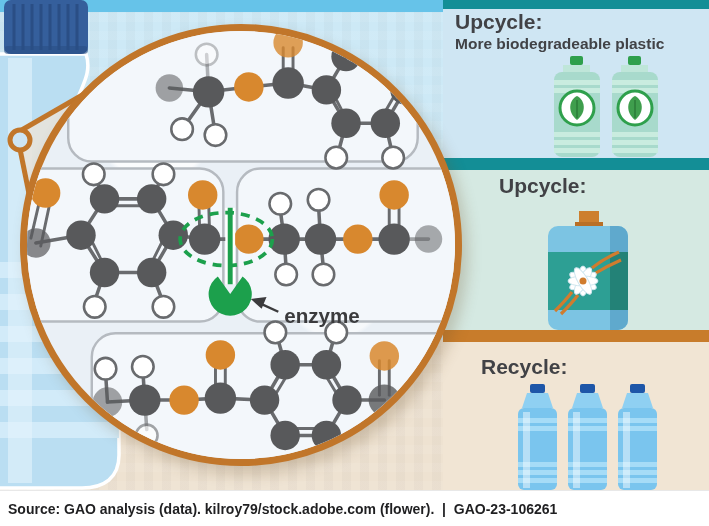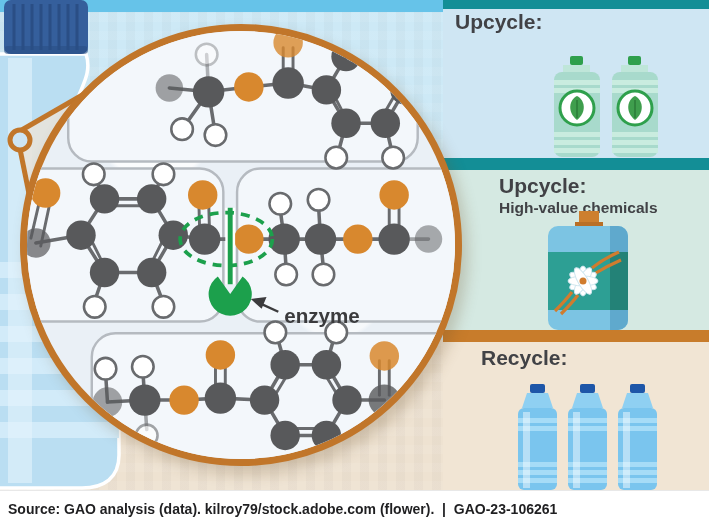"More biodegradeable plastic" p { html: none -> <p>More biodegradeable plastic</p> }
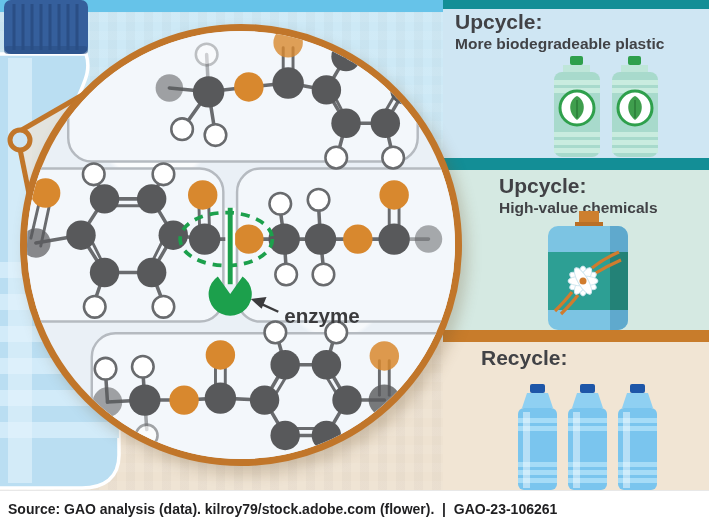"High-value chemicals" p { html: <p>High-value chemicals</p> -> none }
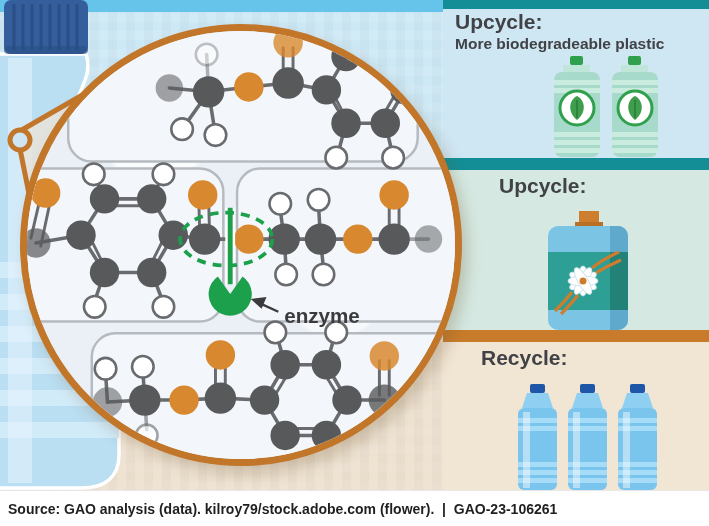"Recycle:" .panel3 .txt { top: 5px -> 14px }
